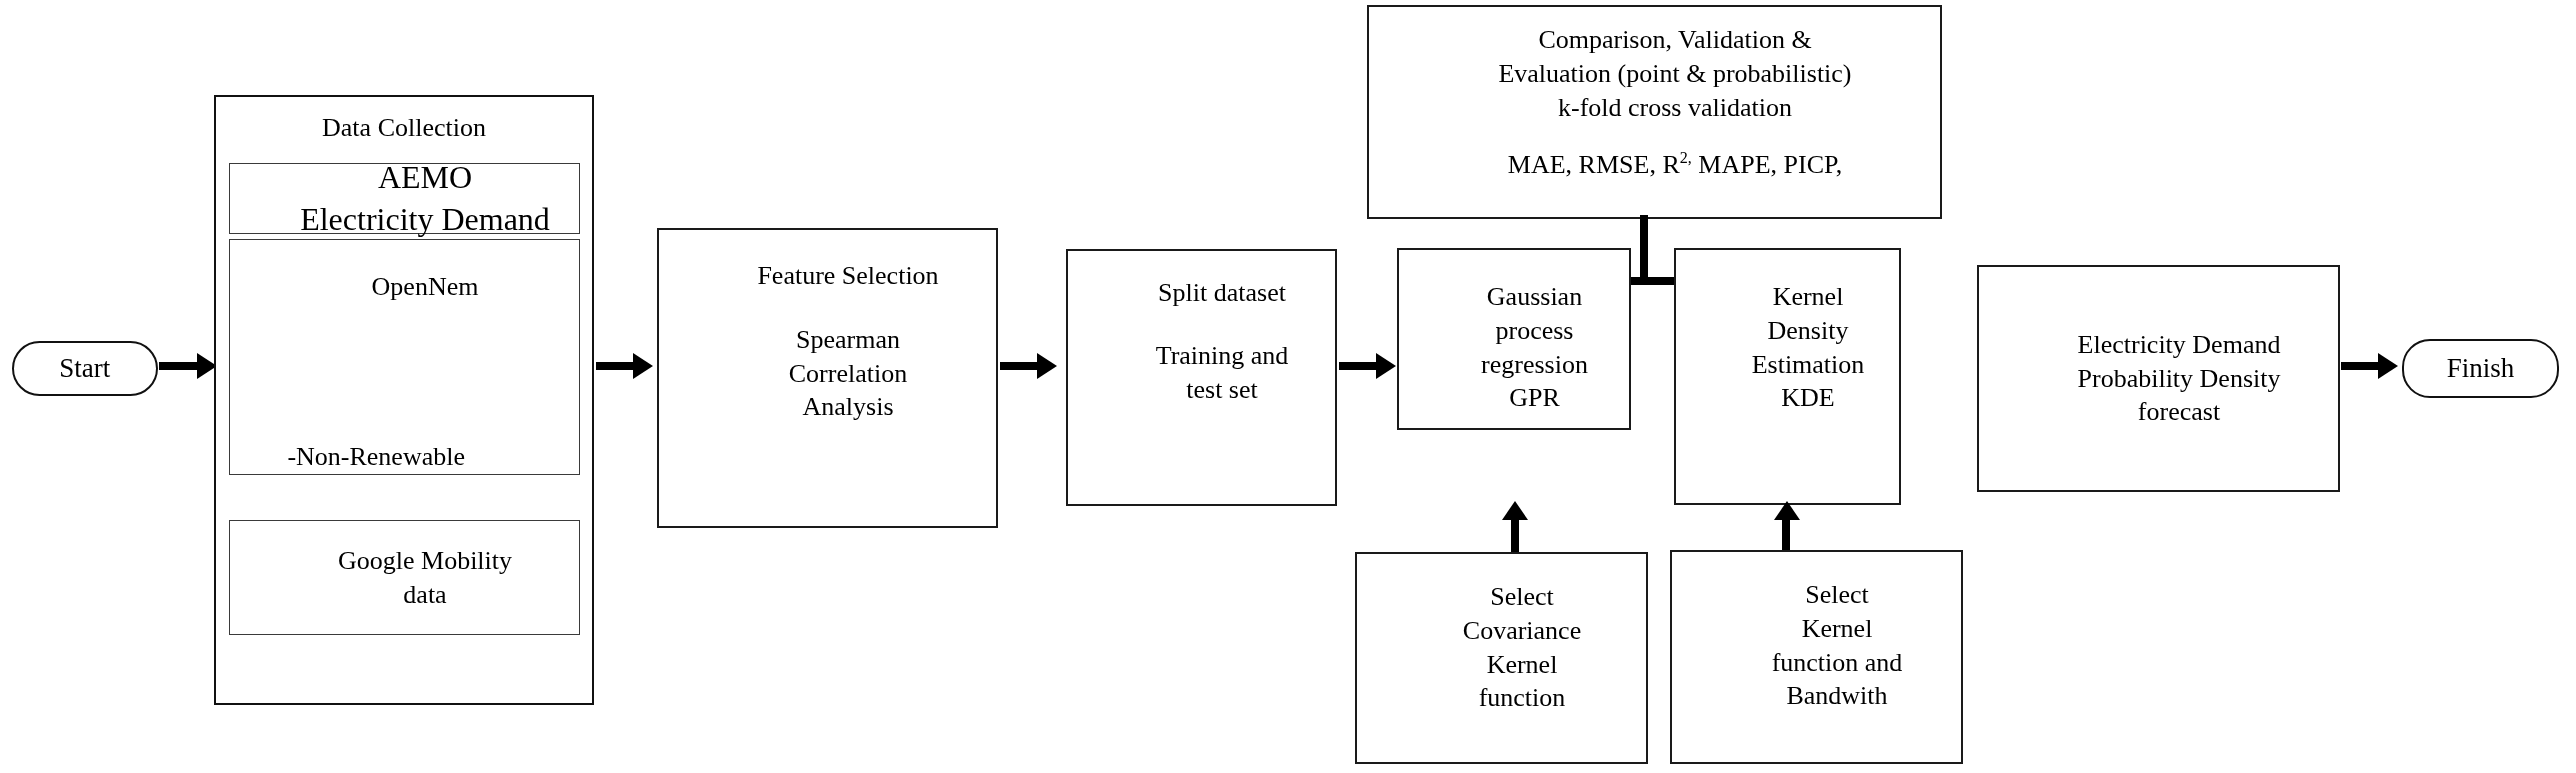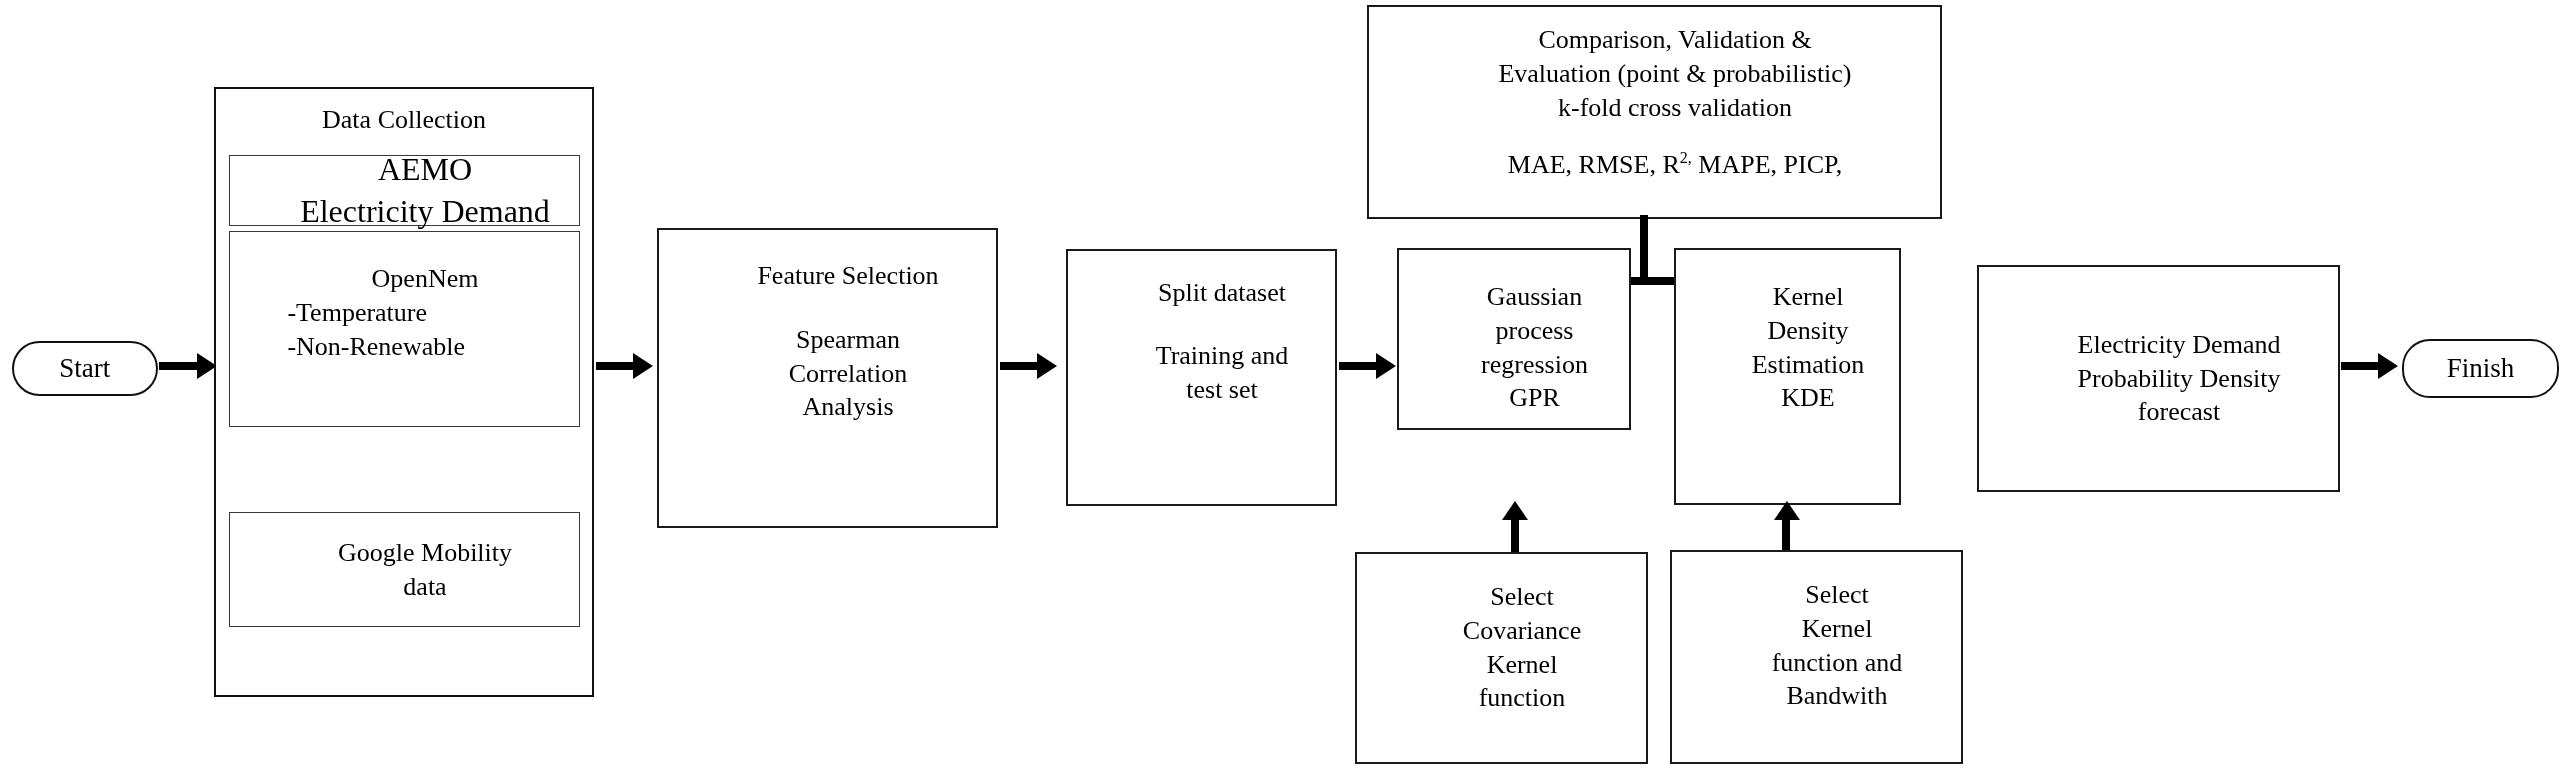"Data Collection" .outer-group { margin-top: none -> 8px }
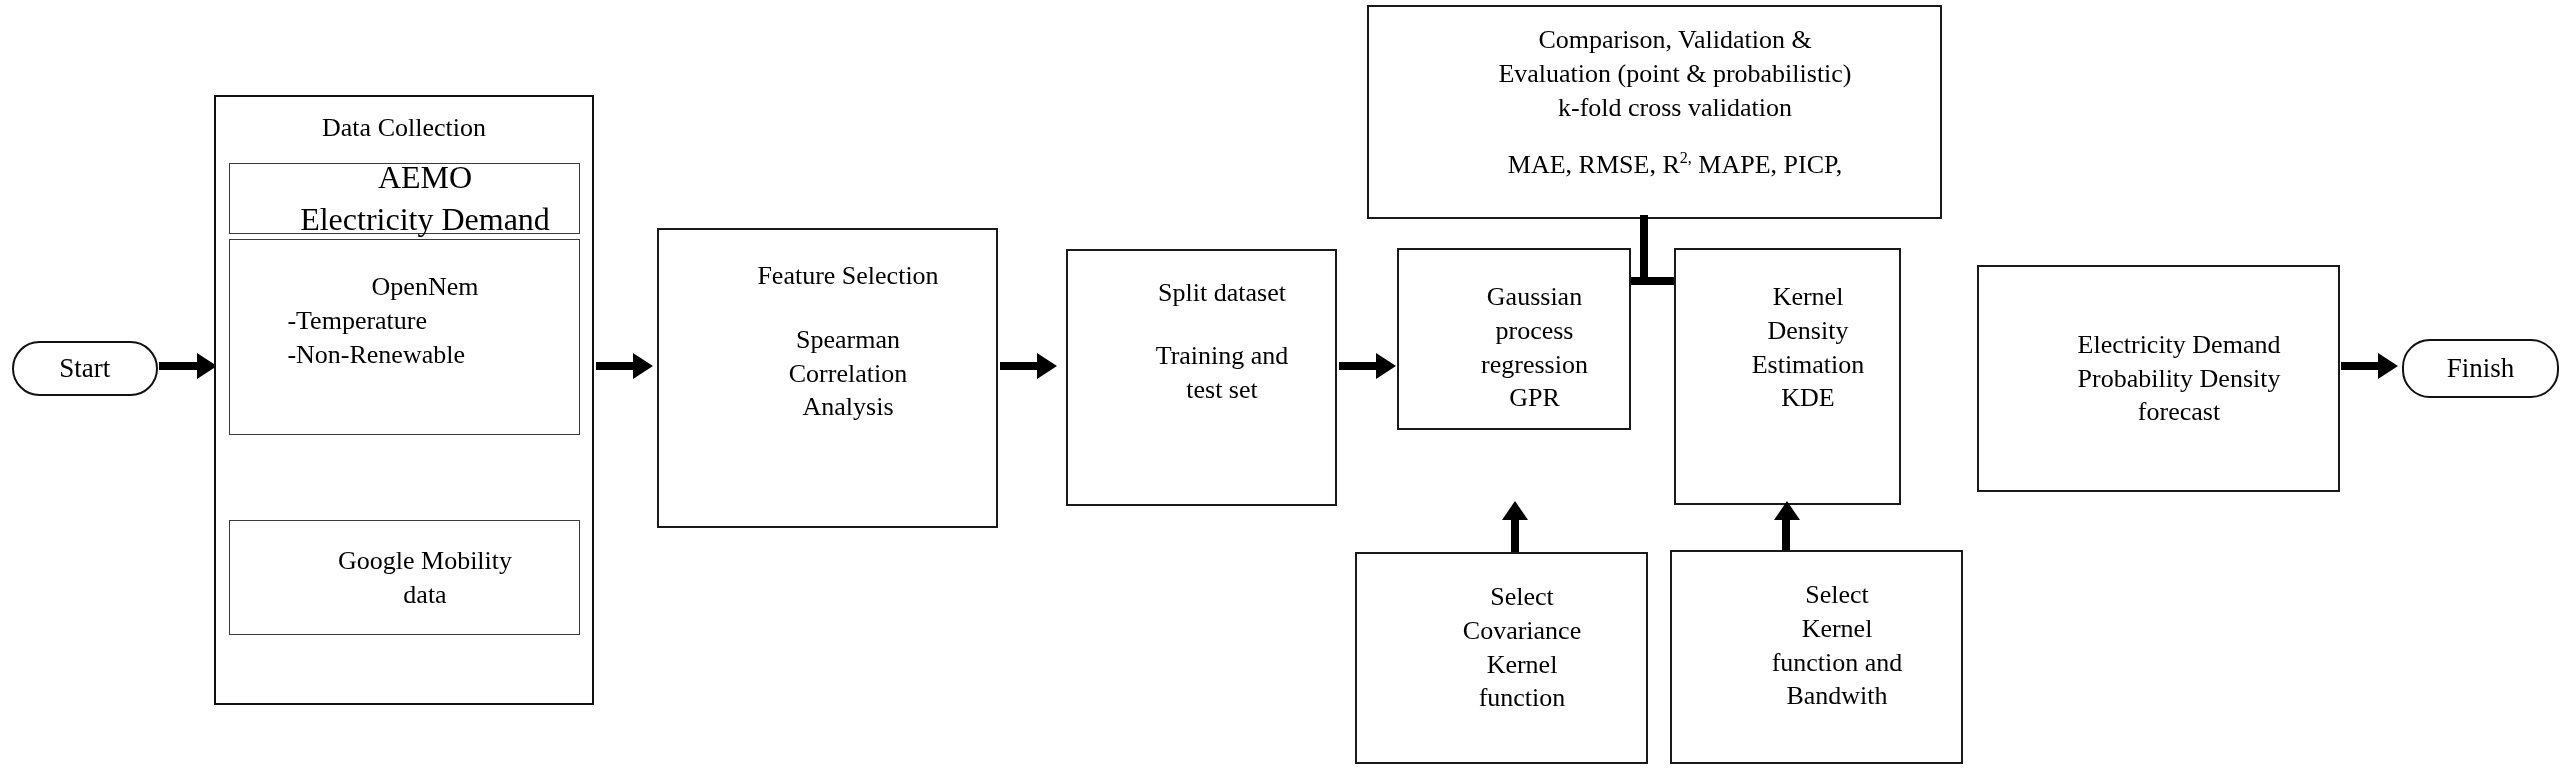"OpenNem" div.node { height: 196px -> 236px; justify-content: flex-start -> space-between }
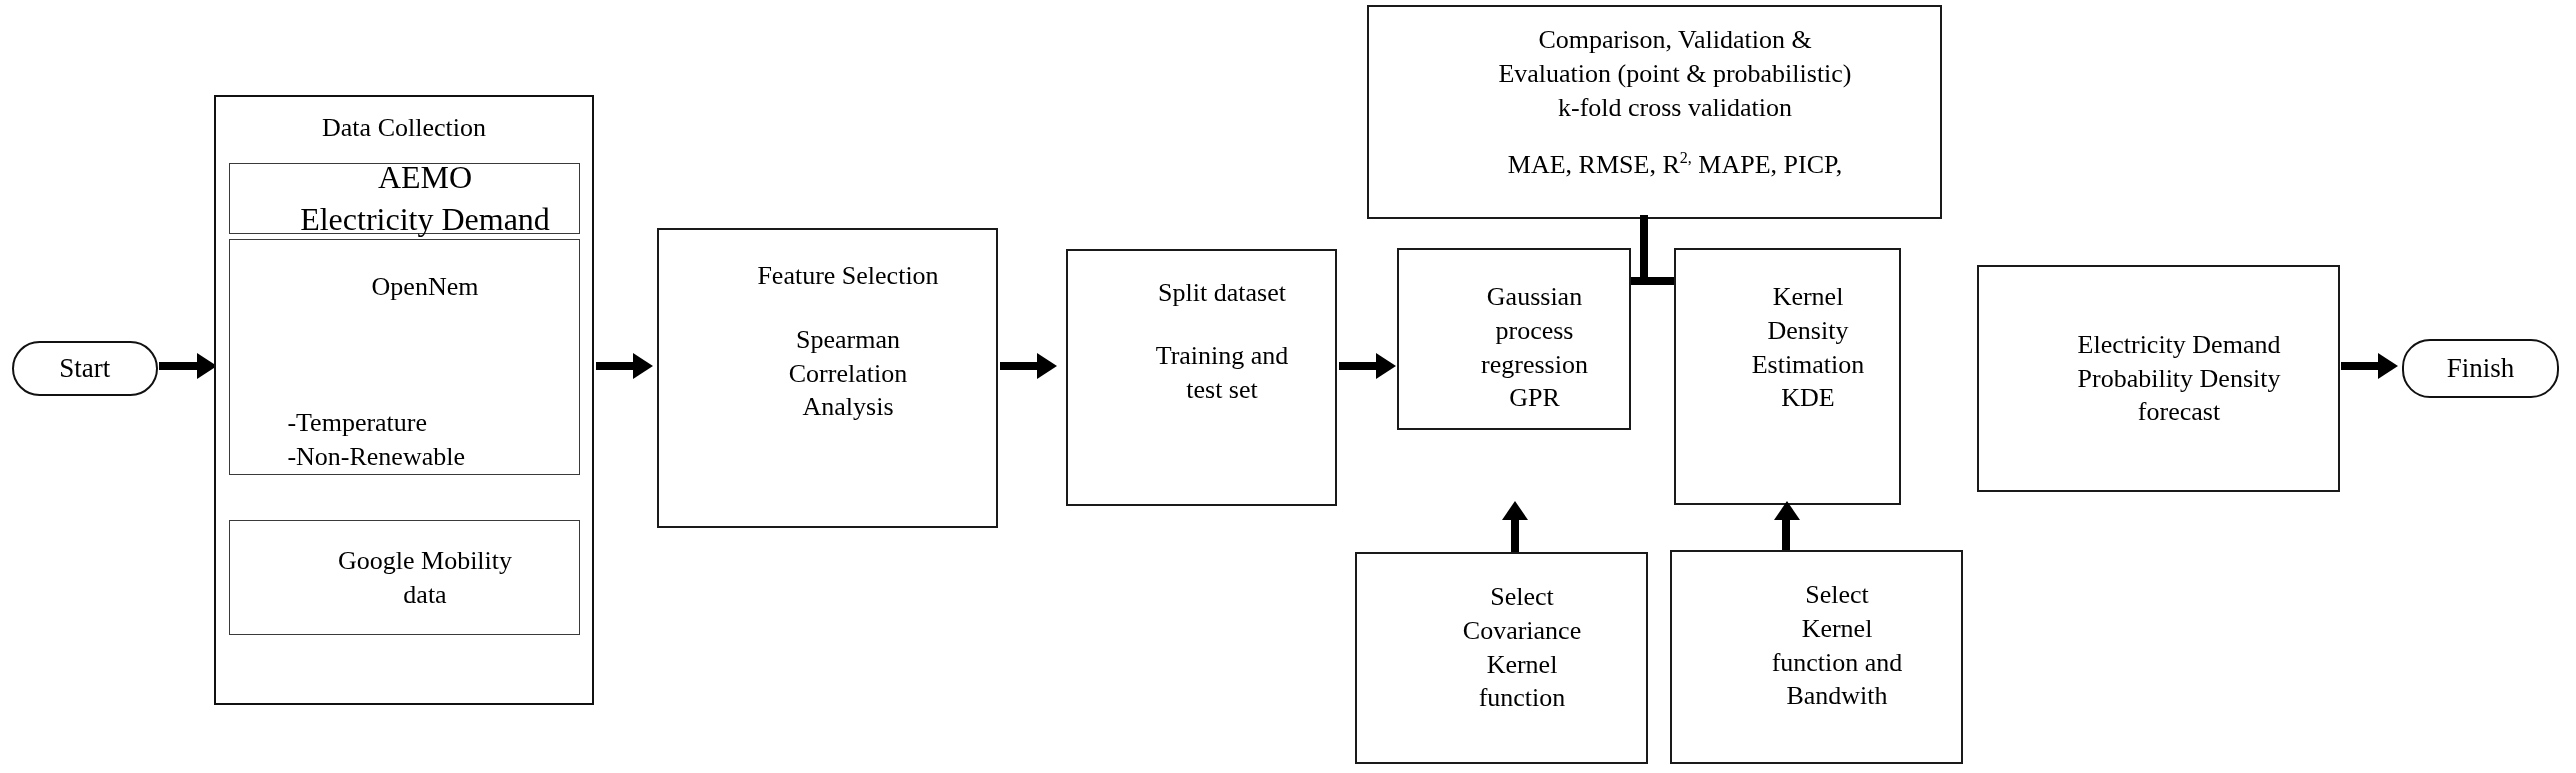"-Temperature" span.ttl { html: <span>-Temperature</span> -> none }
